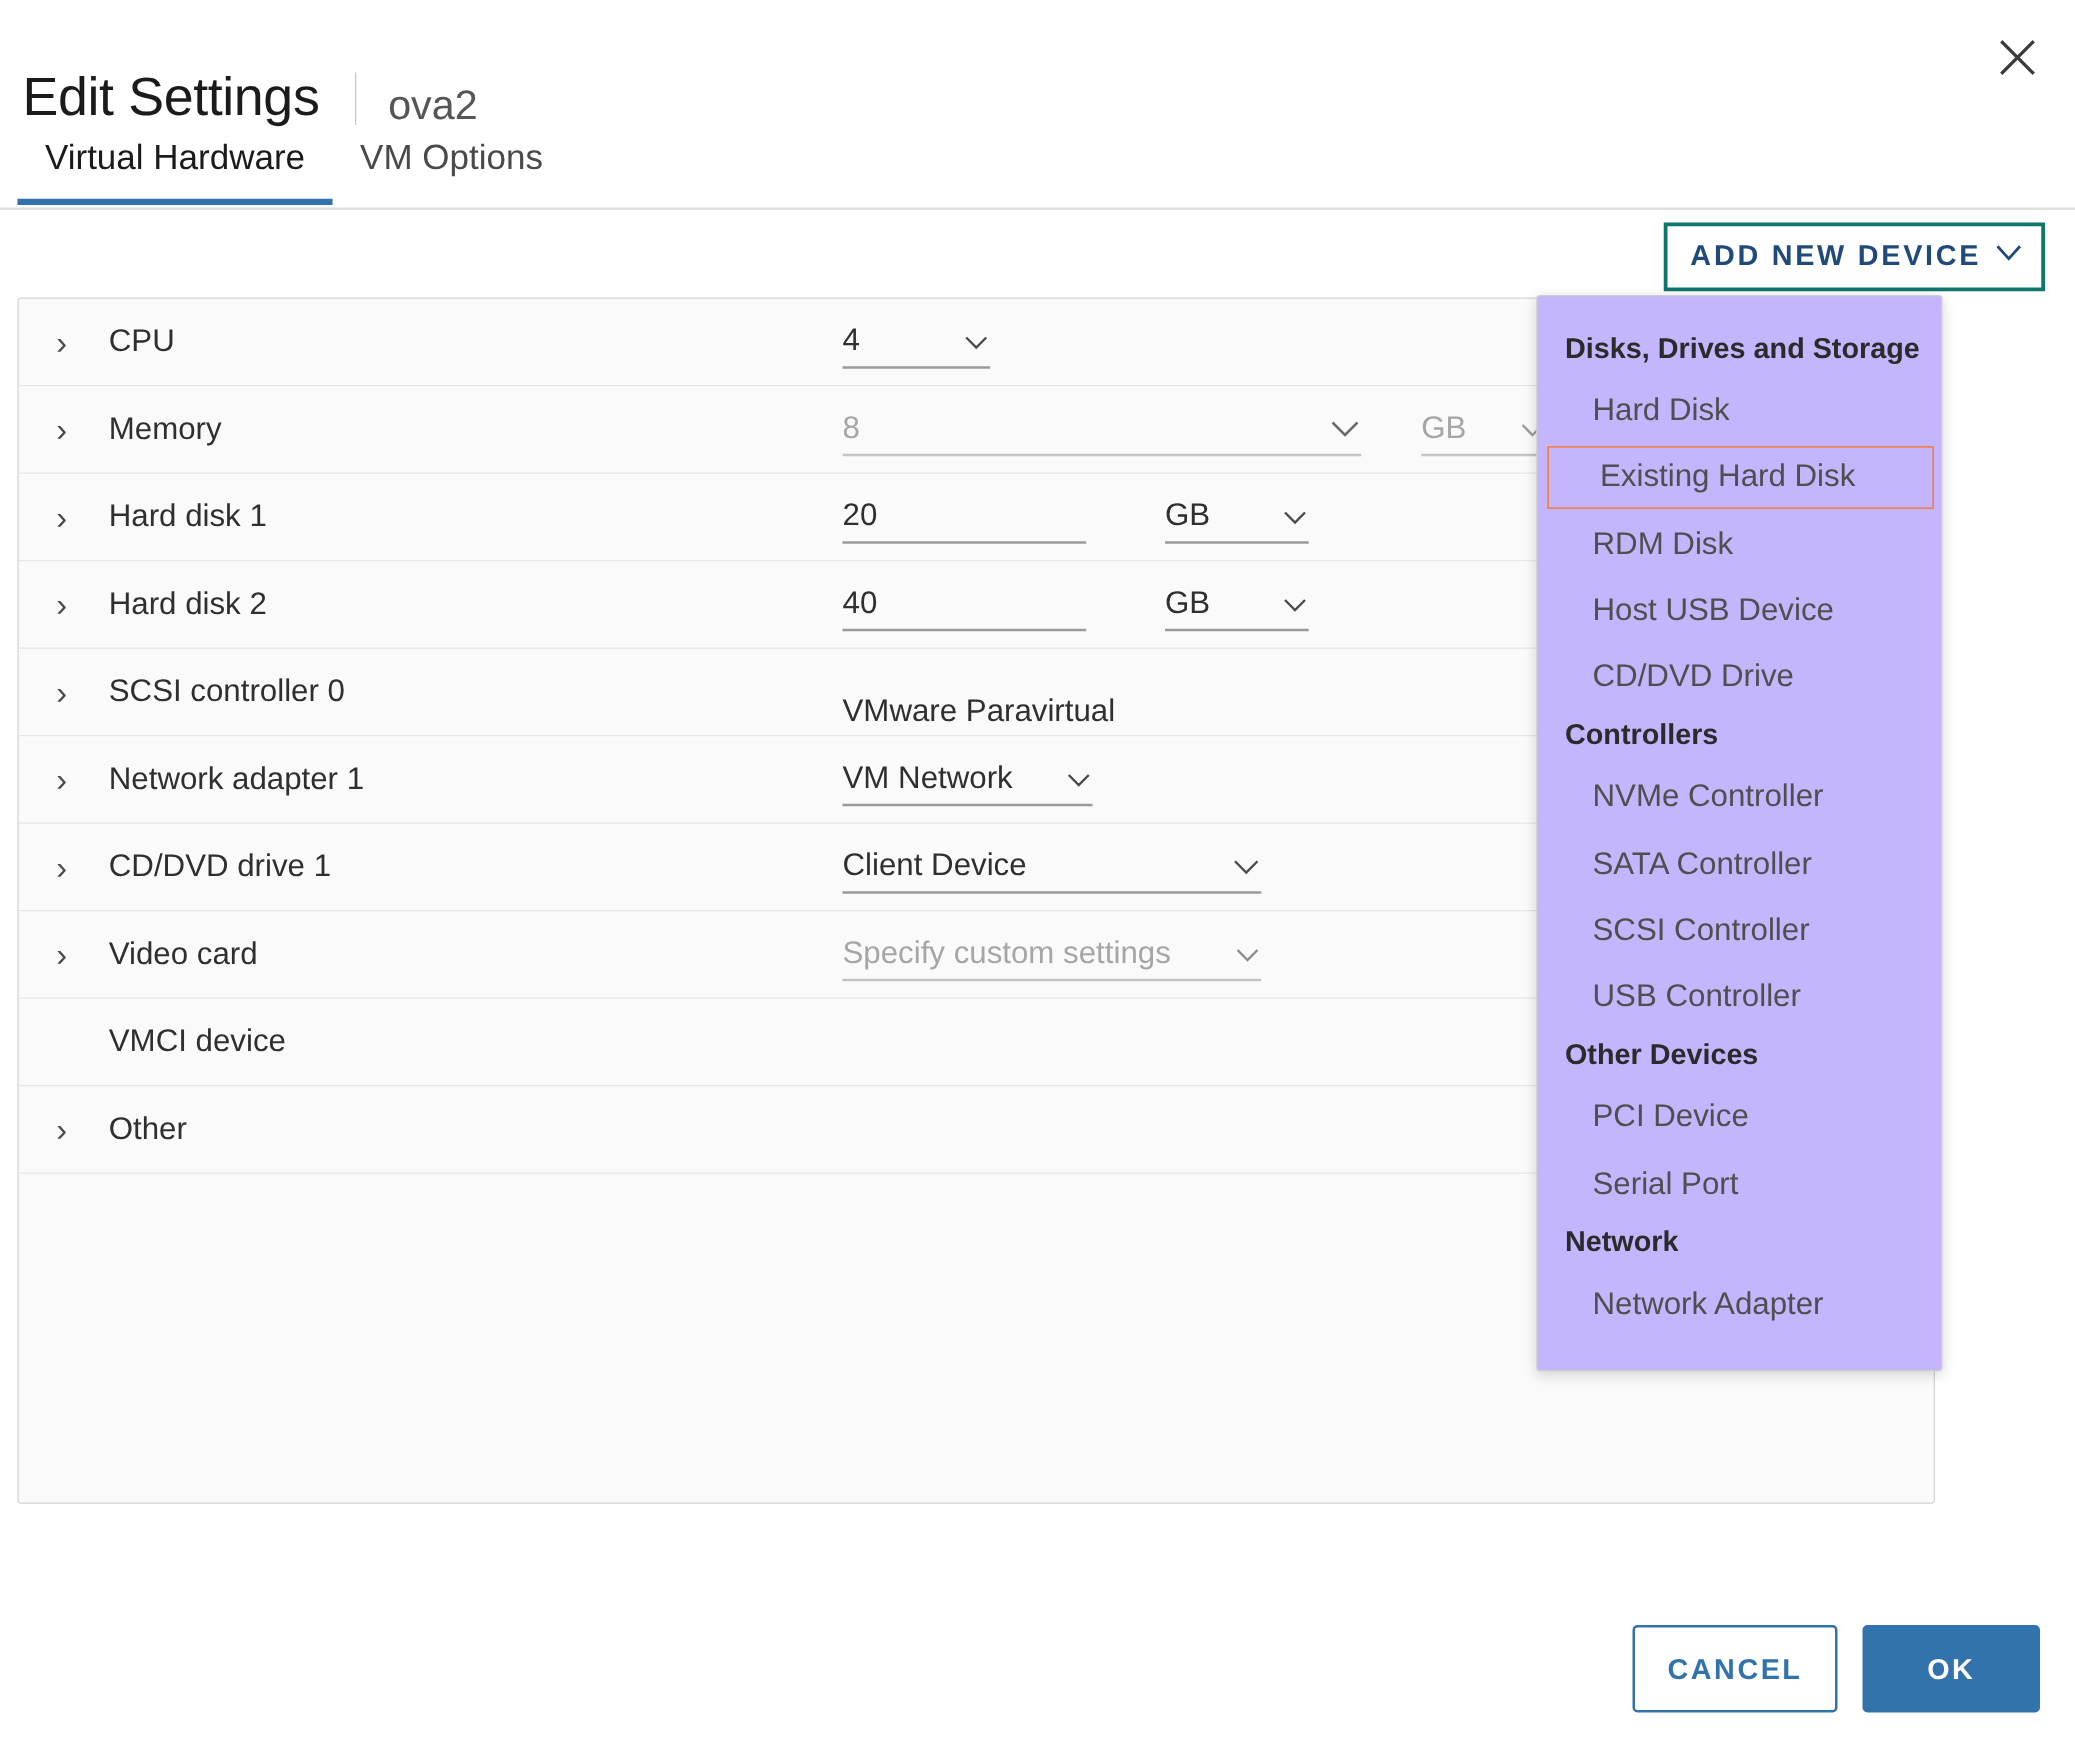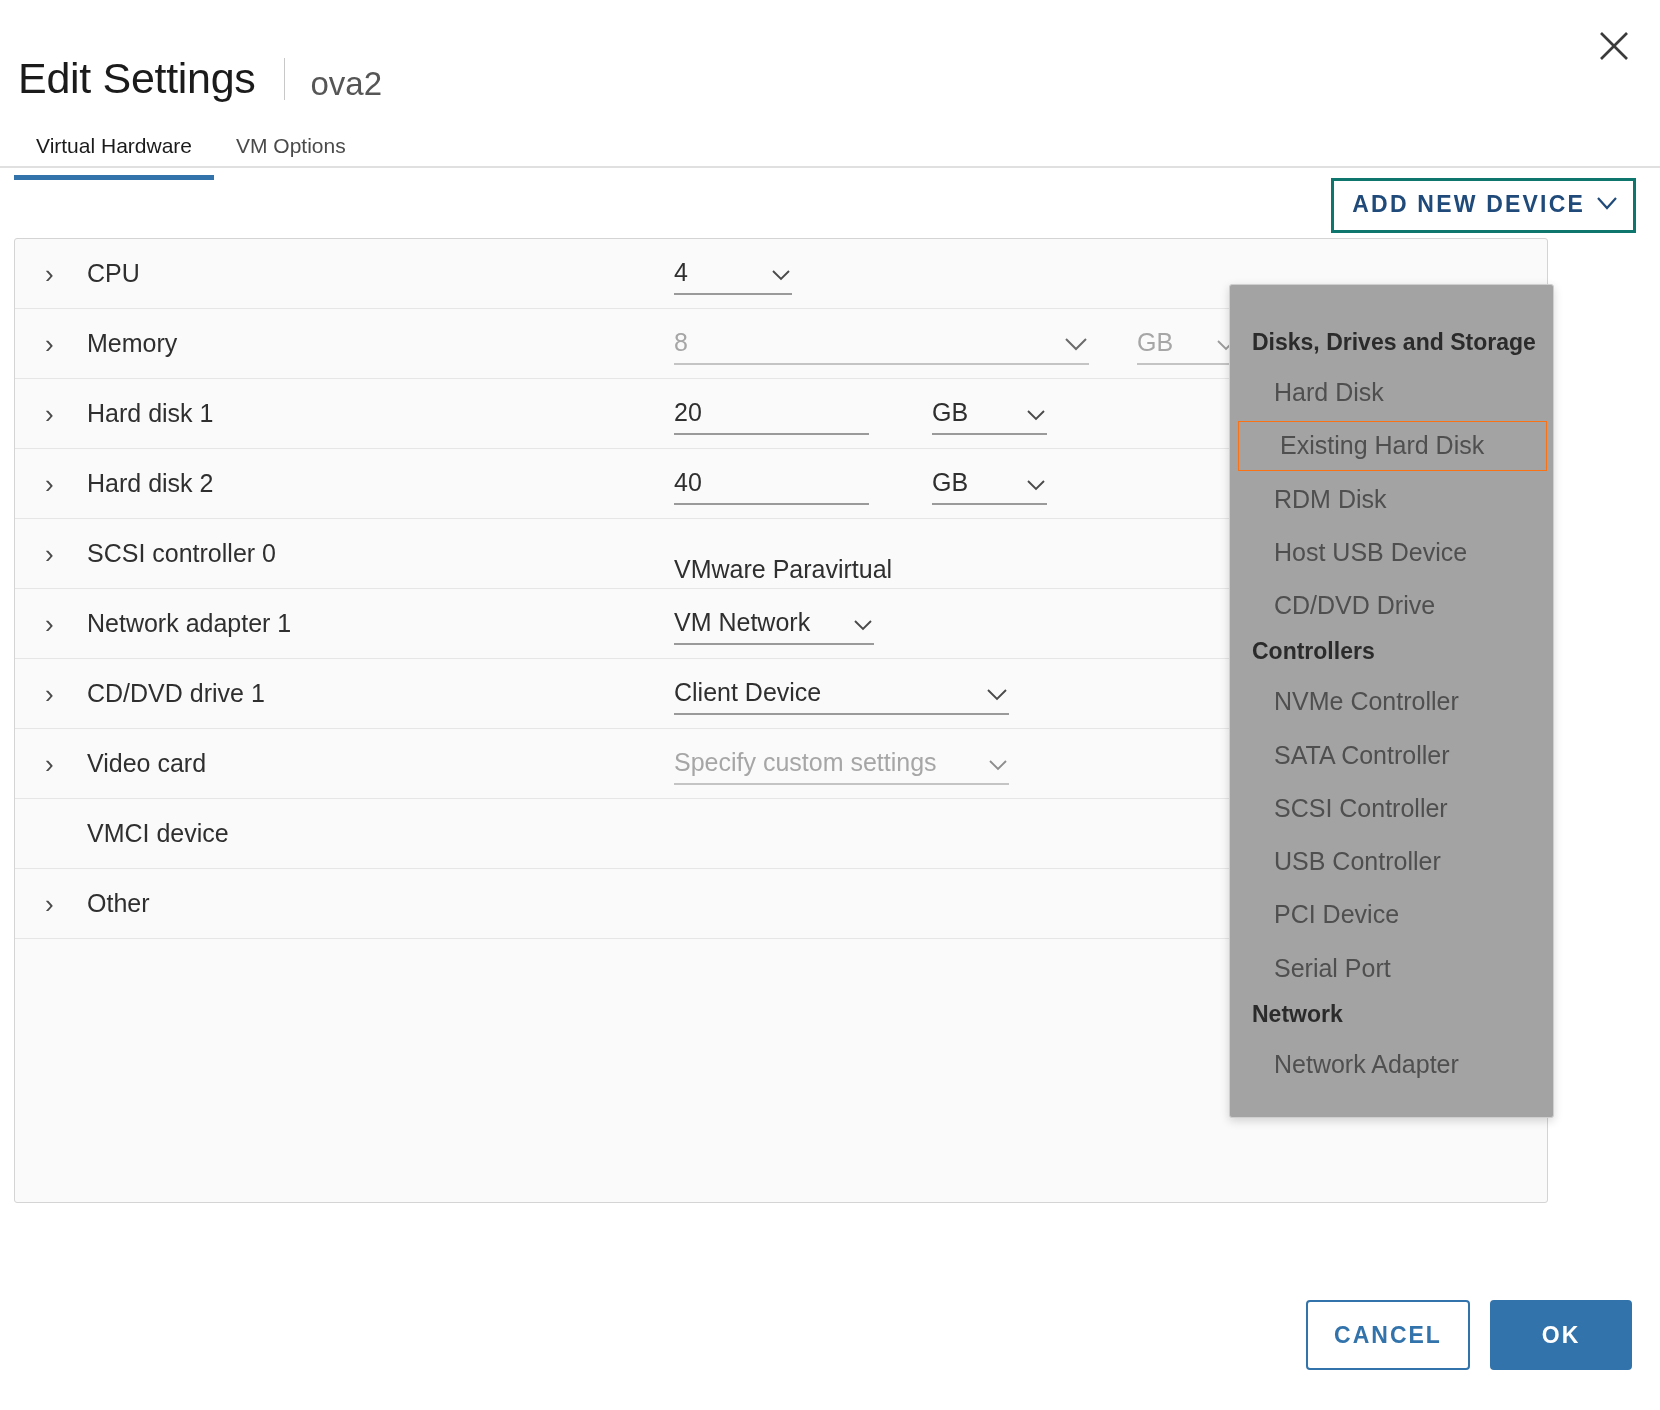"Virtual Hardware" .tab { font-size: 21px -> 28px; margin-top: 24px -> none }
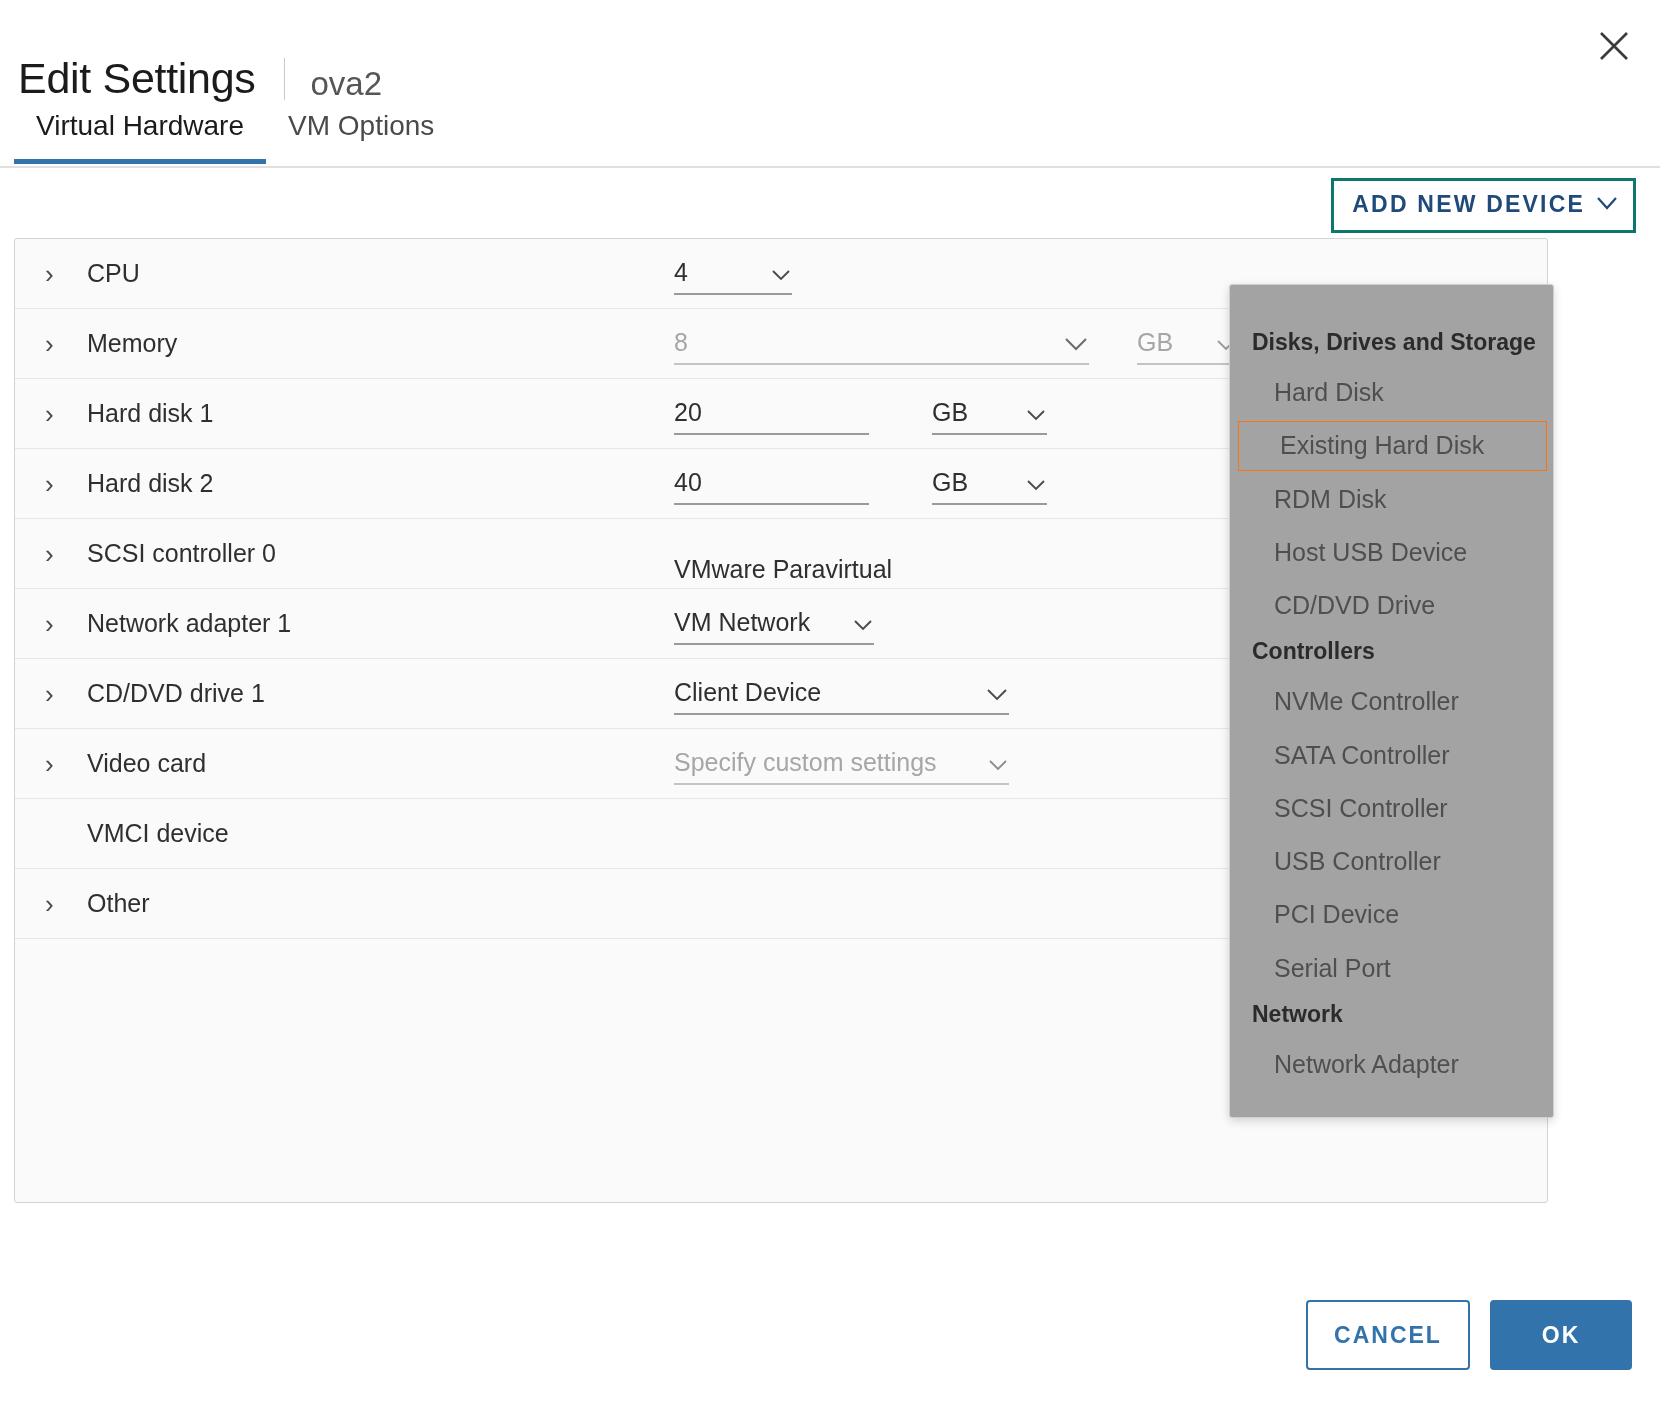"Disks, Drives and Storage" .menu { background: #a3a3a3 -> #c4b5fd; margin-top: 48px -> none; padding: 38px 0 26px 0 -> 22px 0 26px 0 }
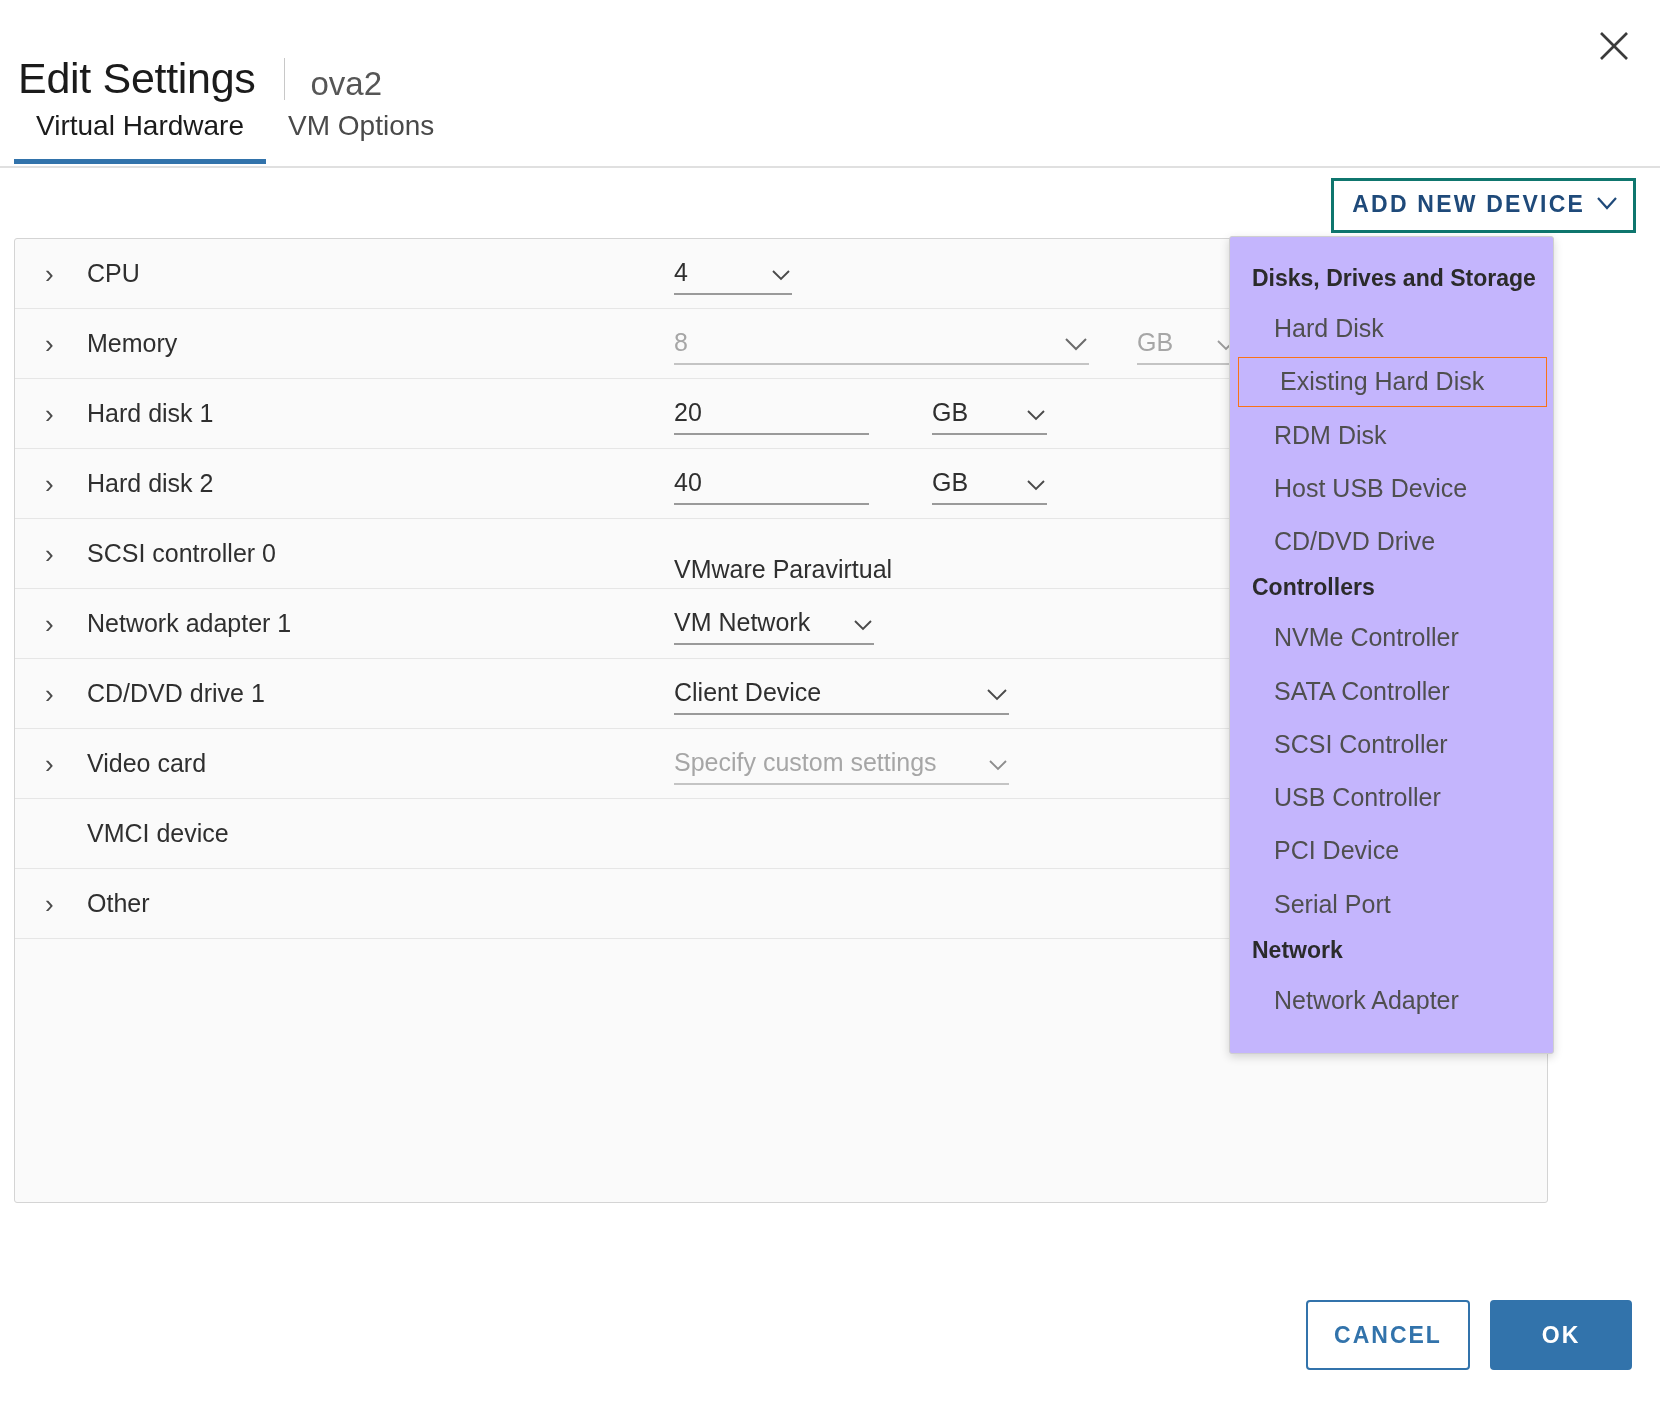"Other Devices" div.menu-group { html: none -> <div>Other Devices</div> }
